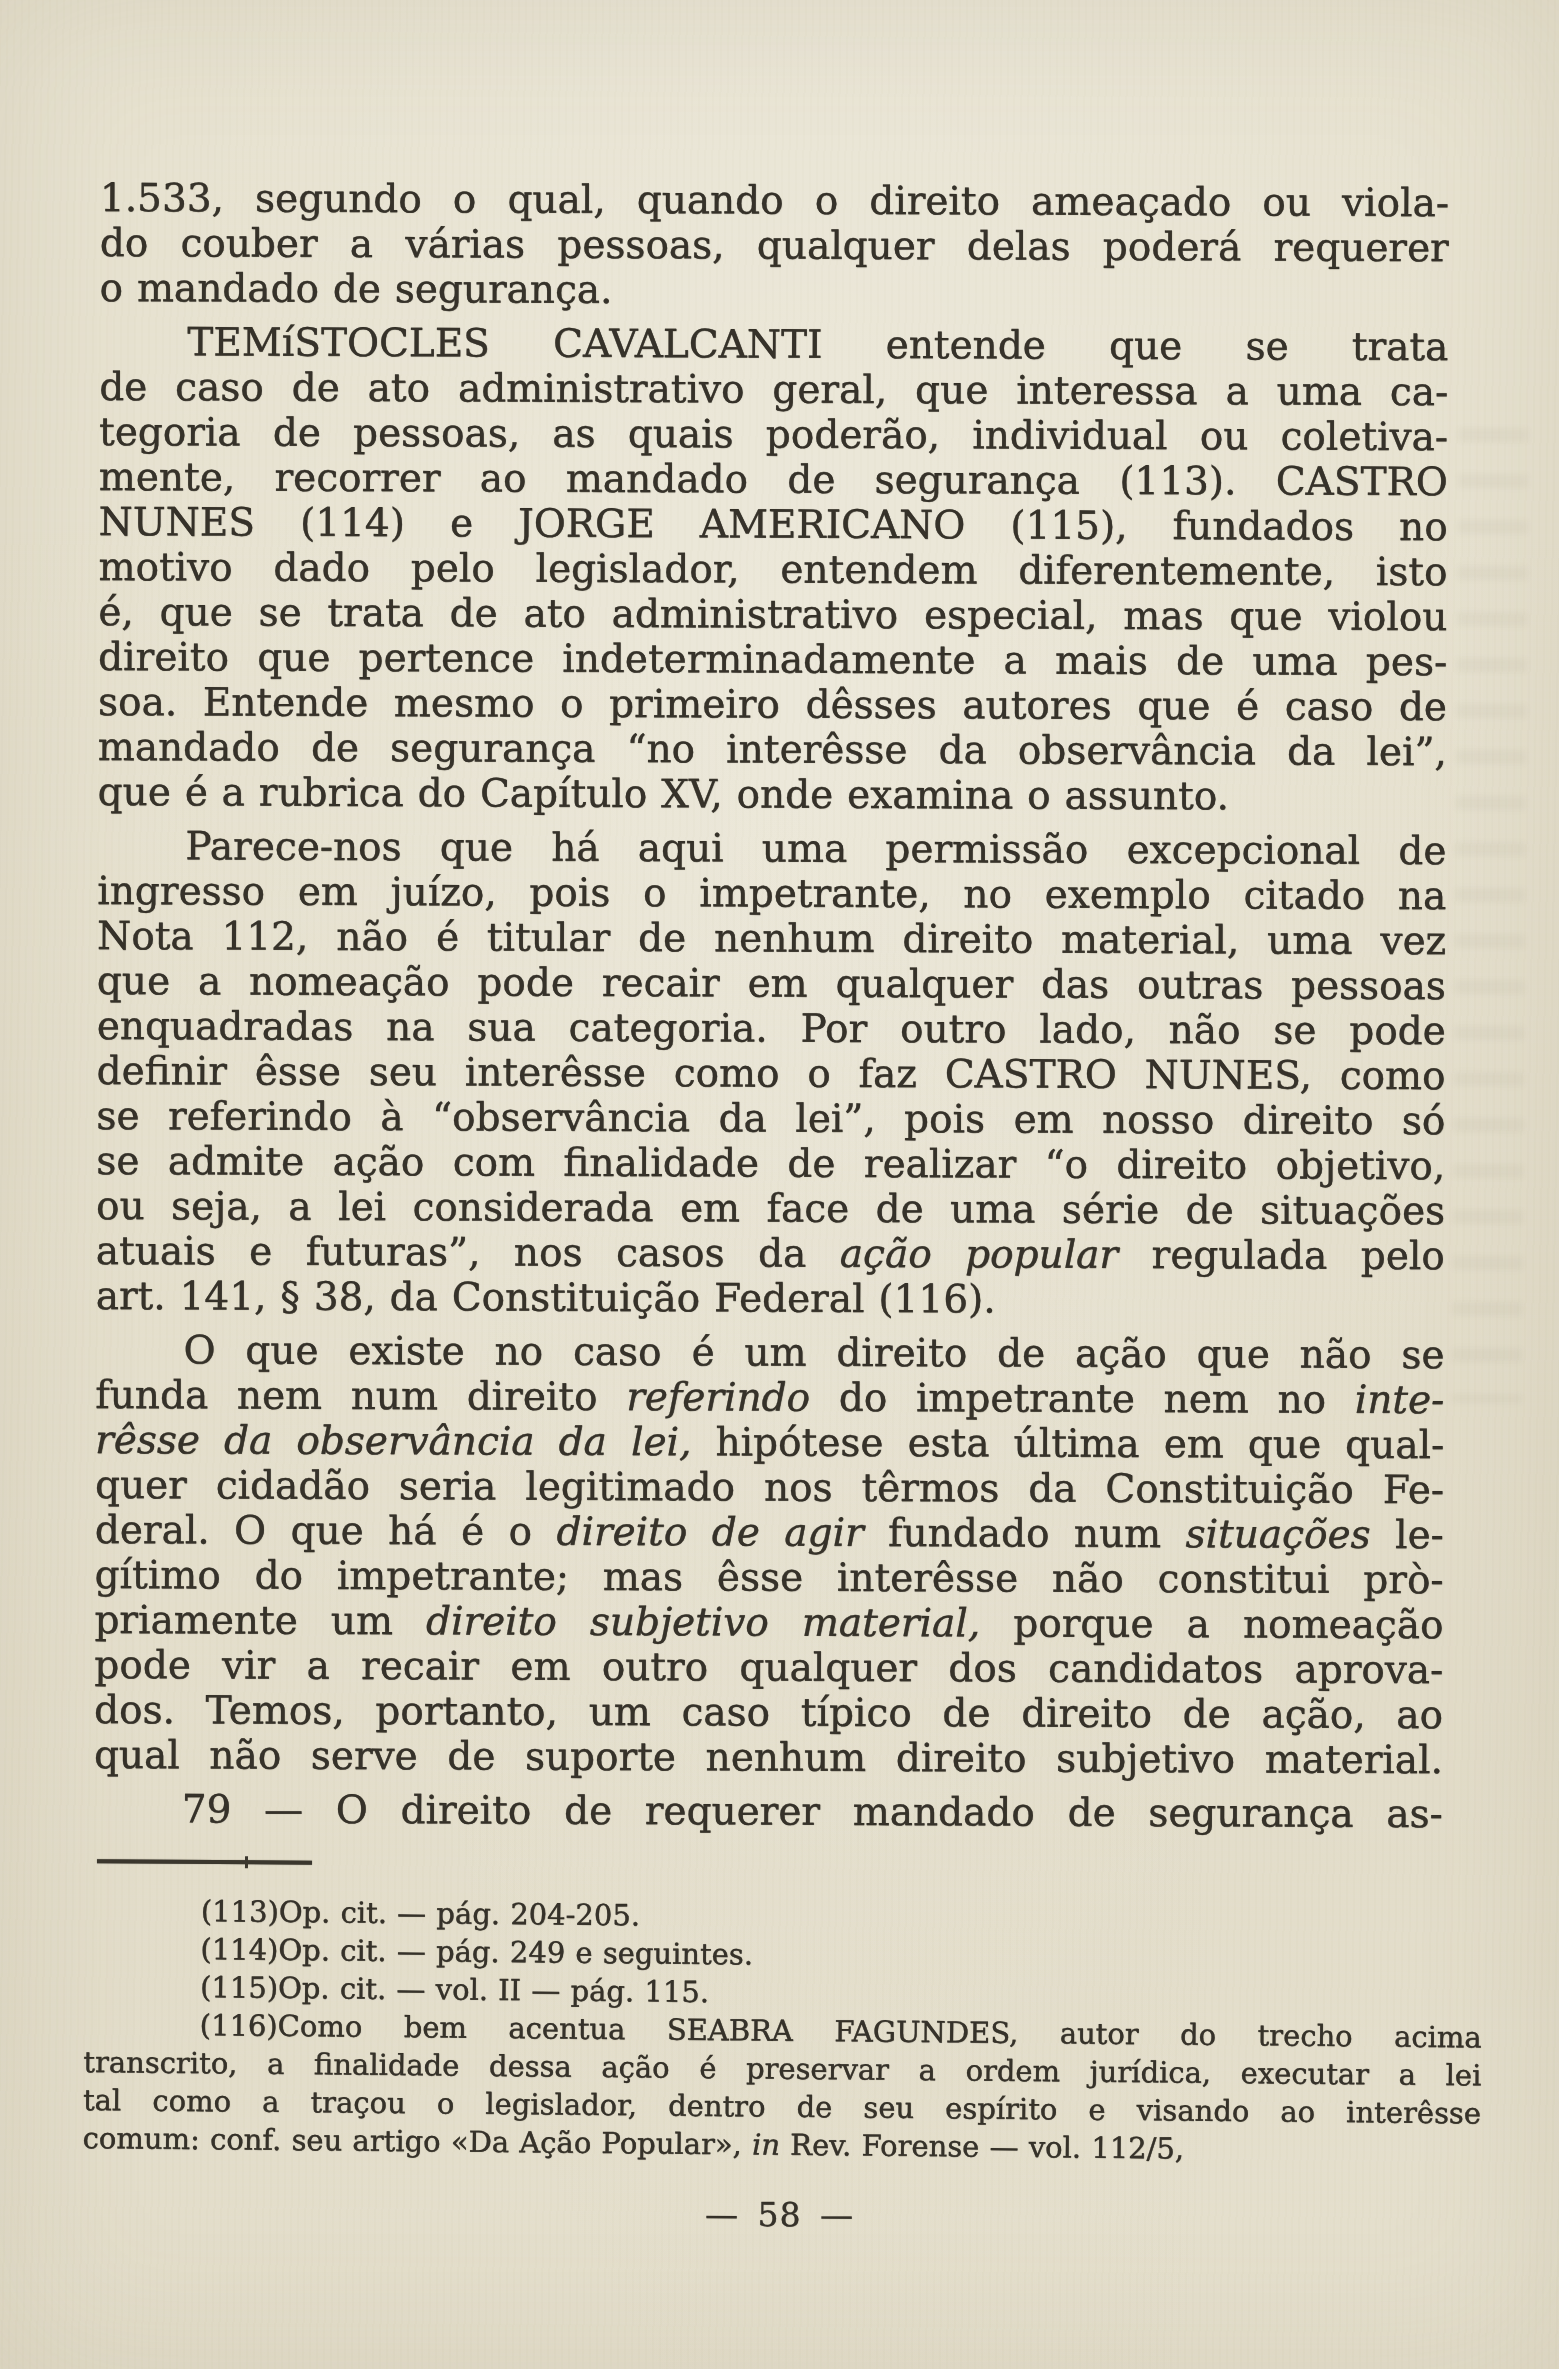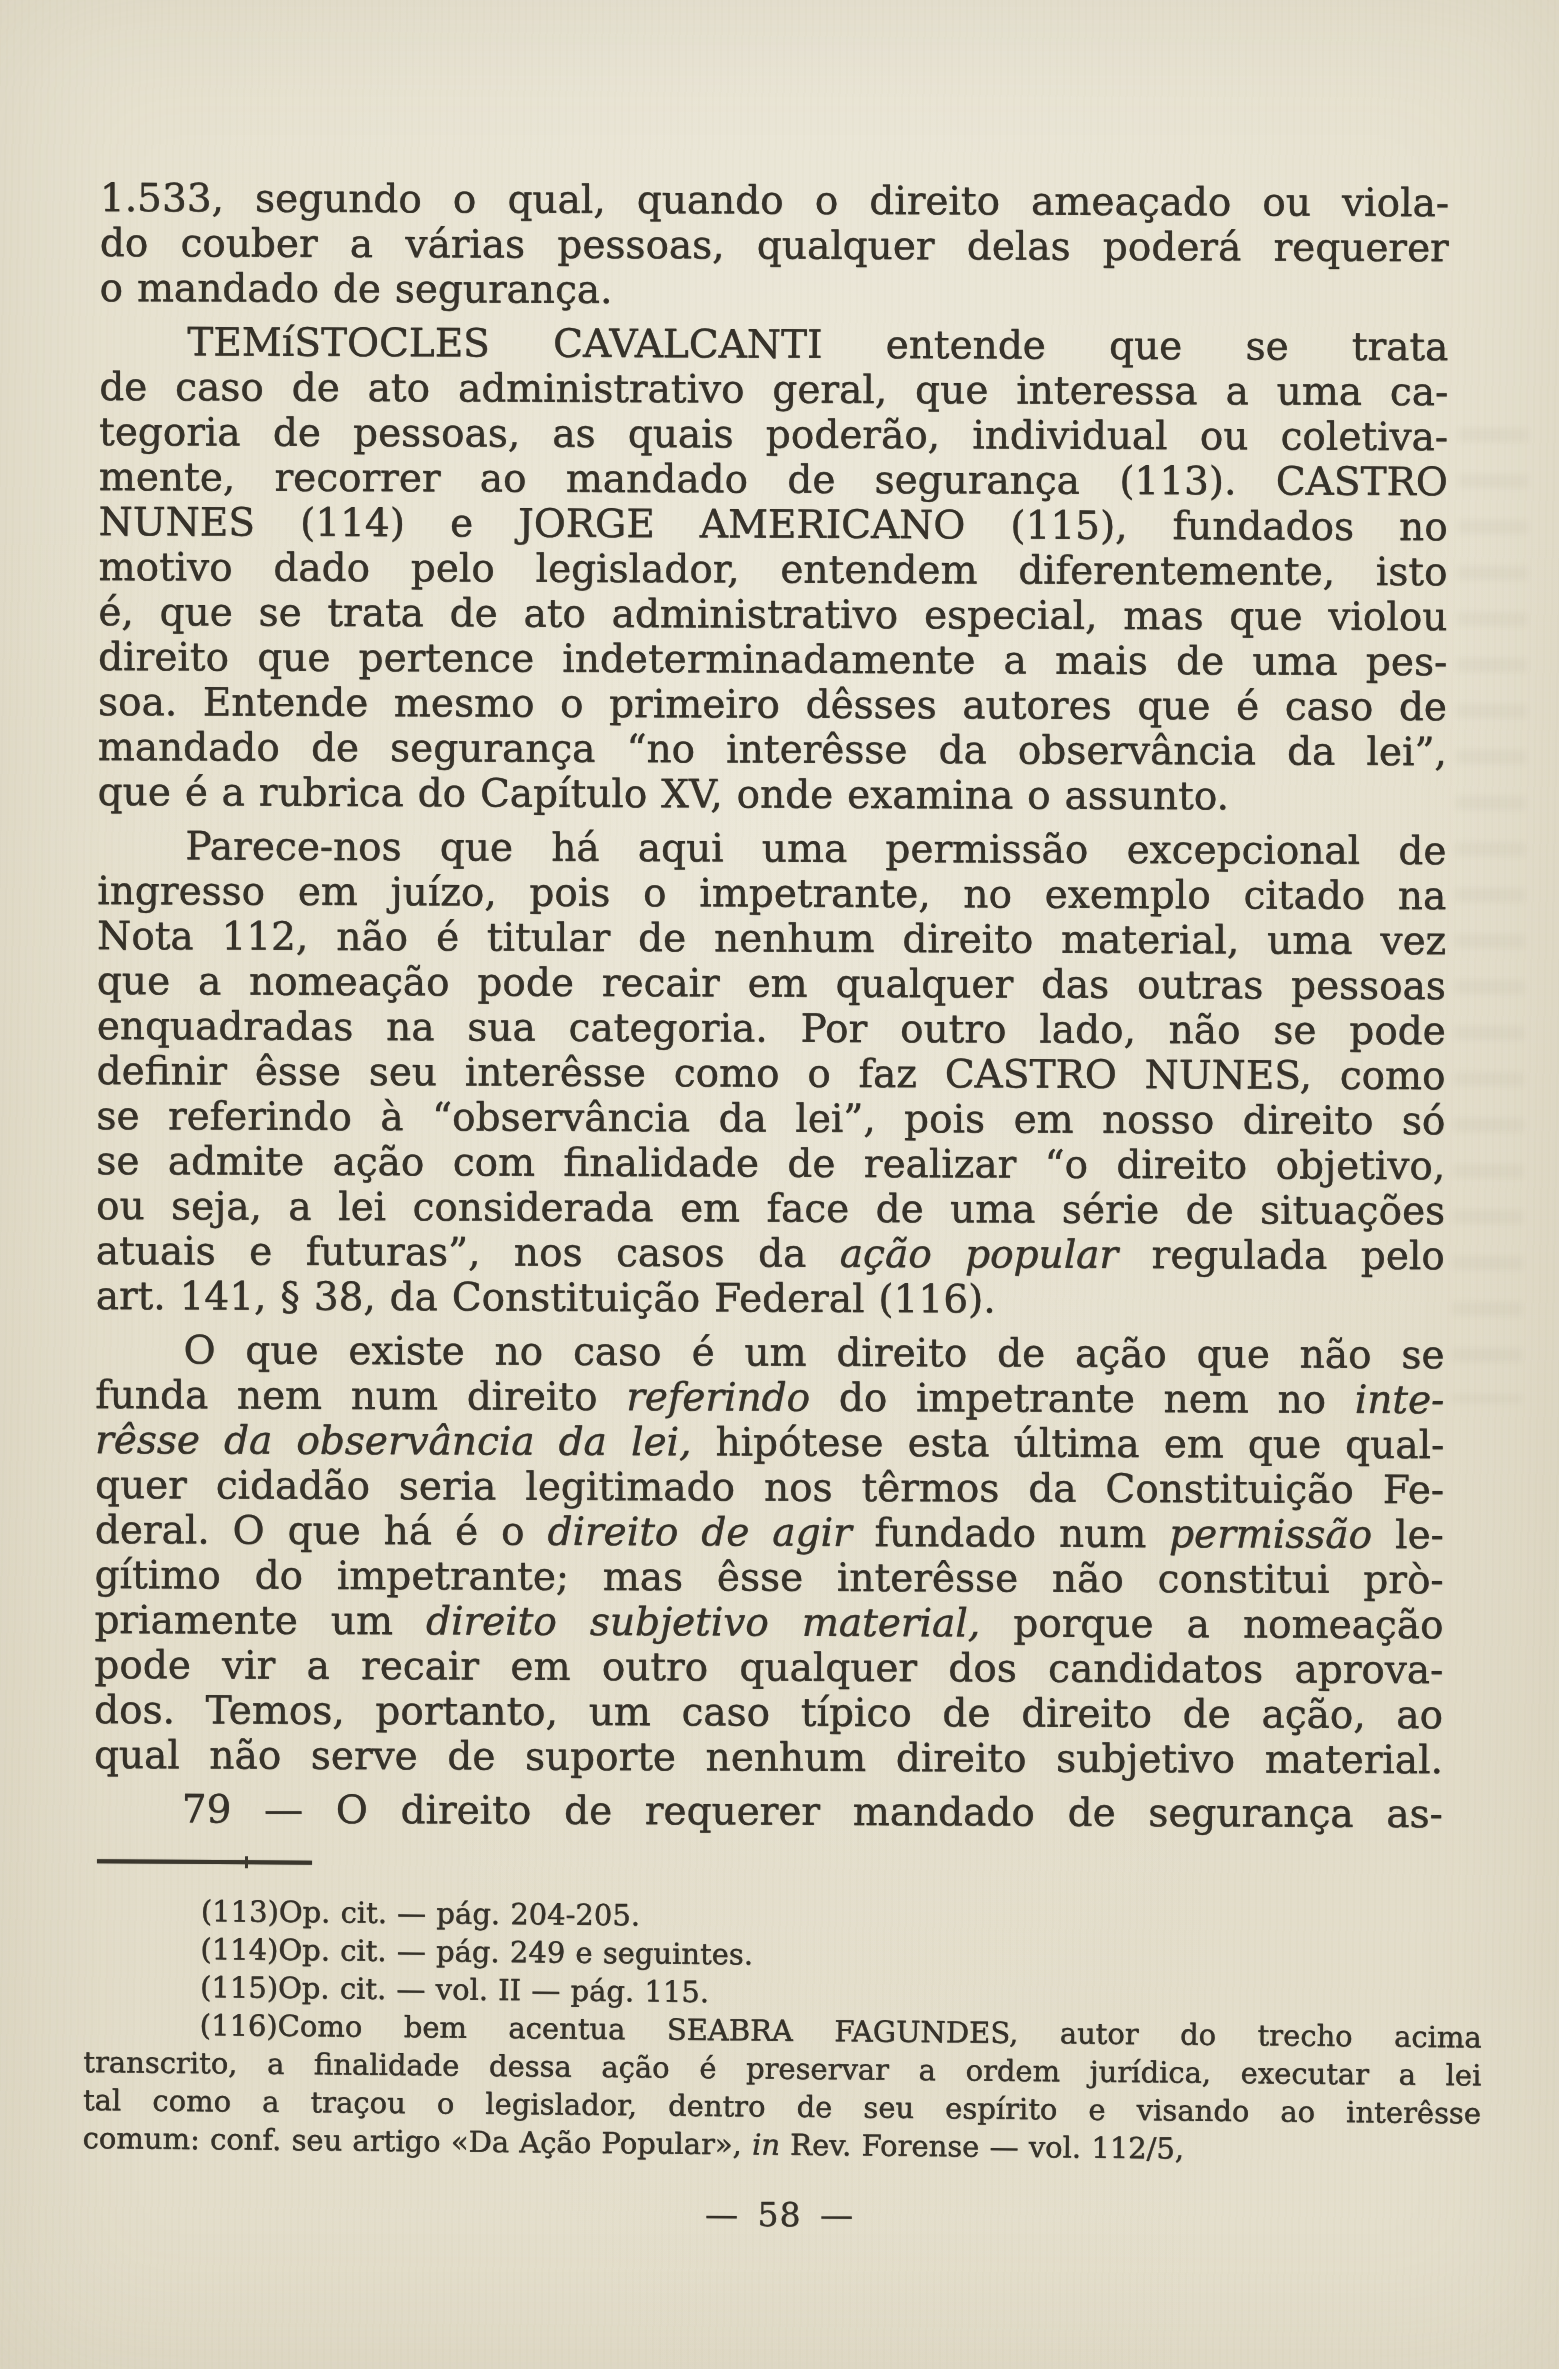"permissão" span.it { text: permissão -> situações }
